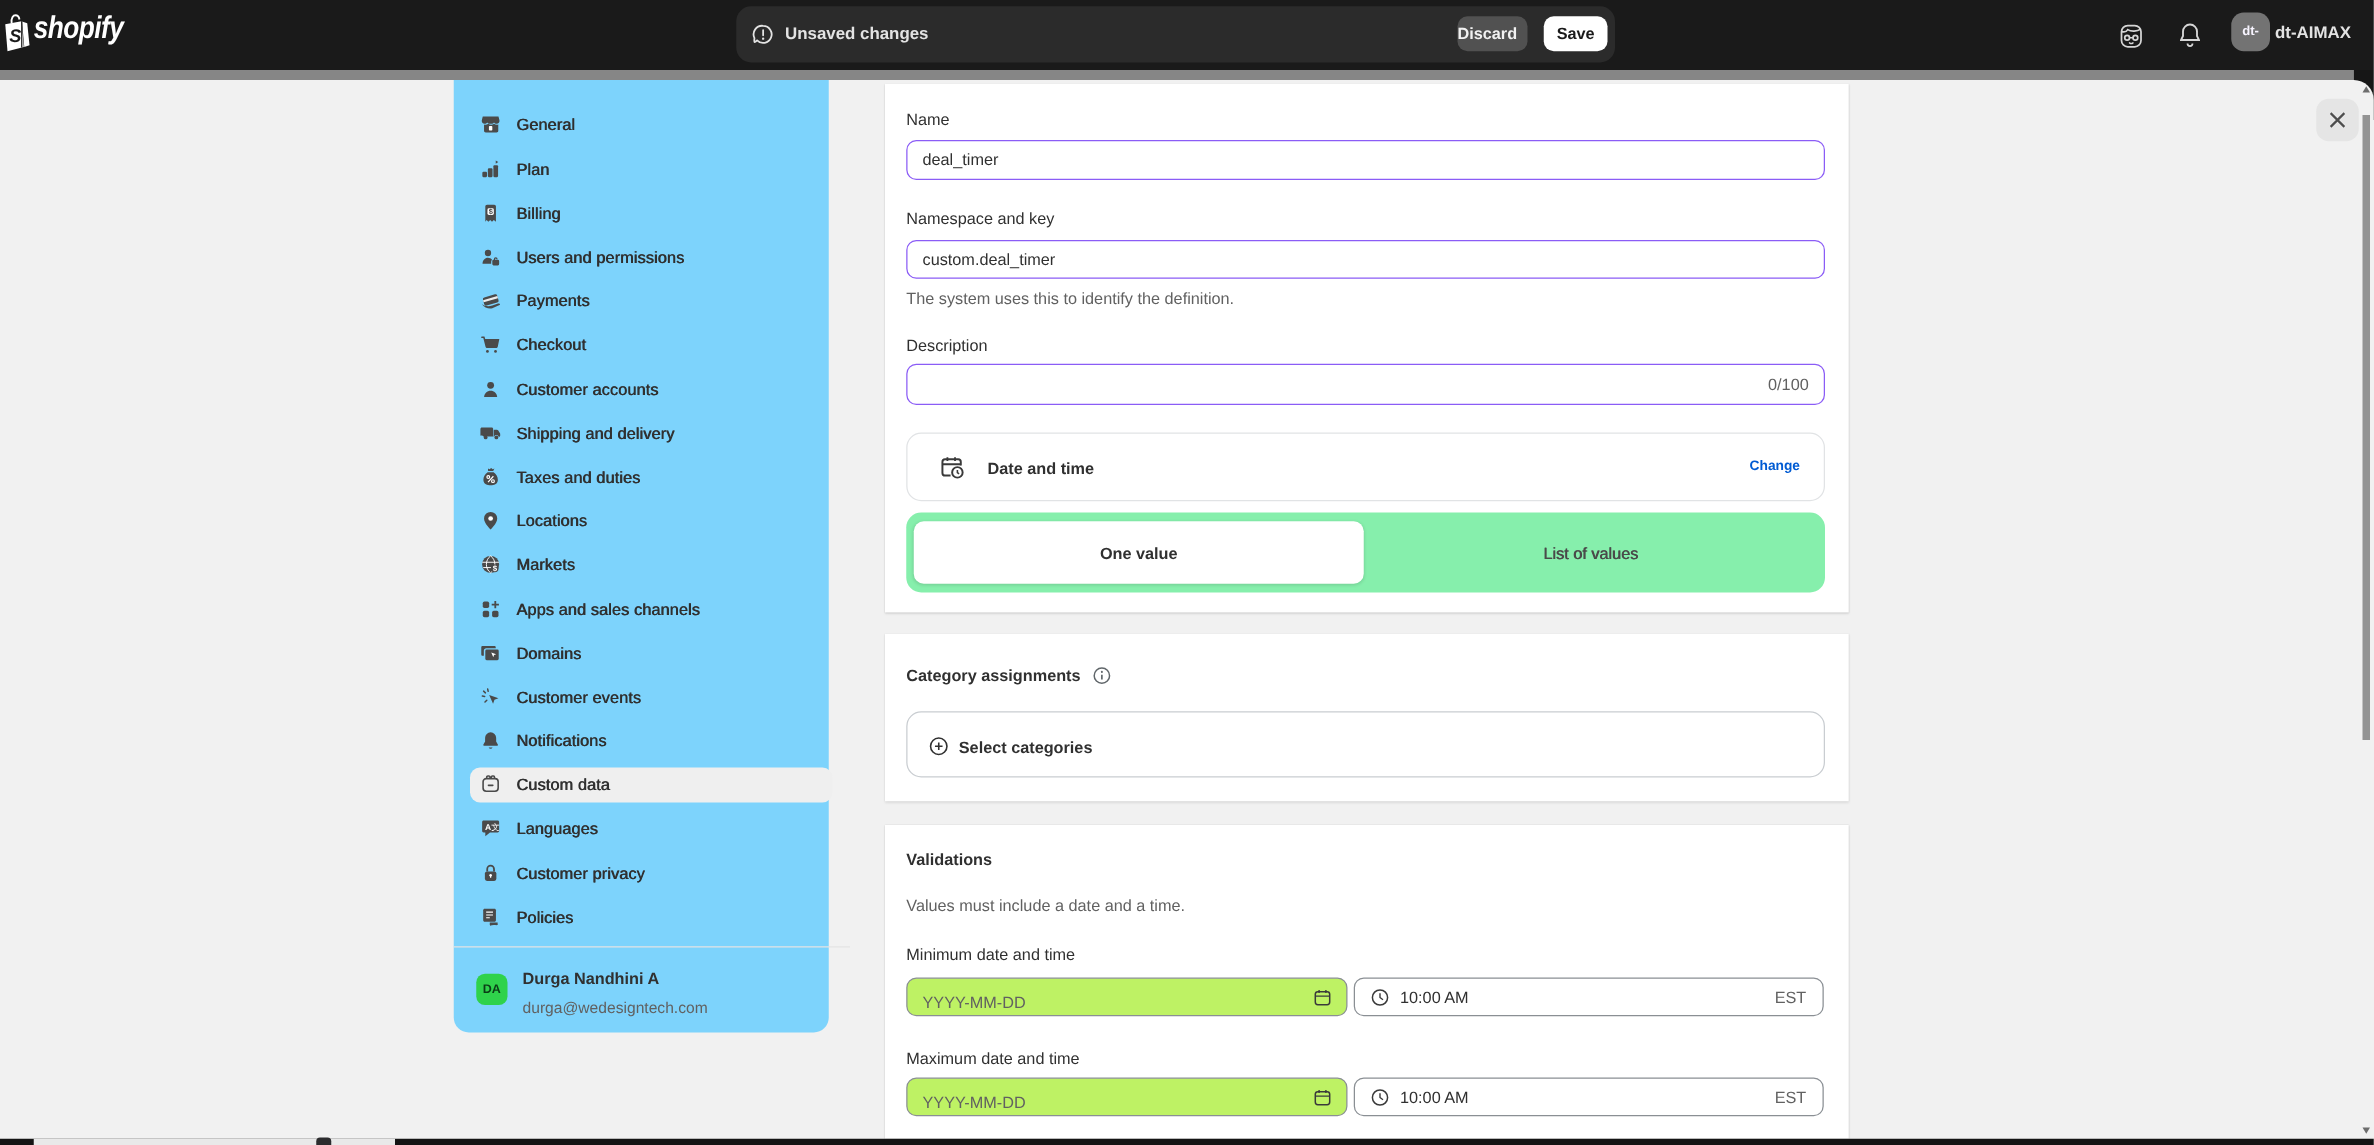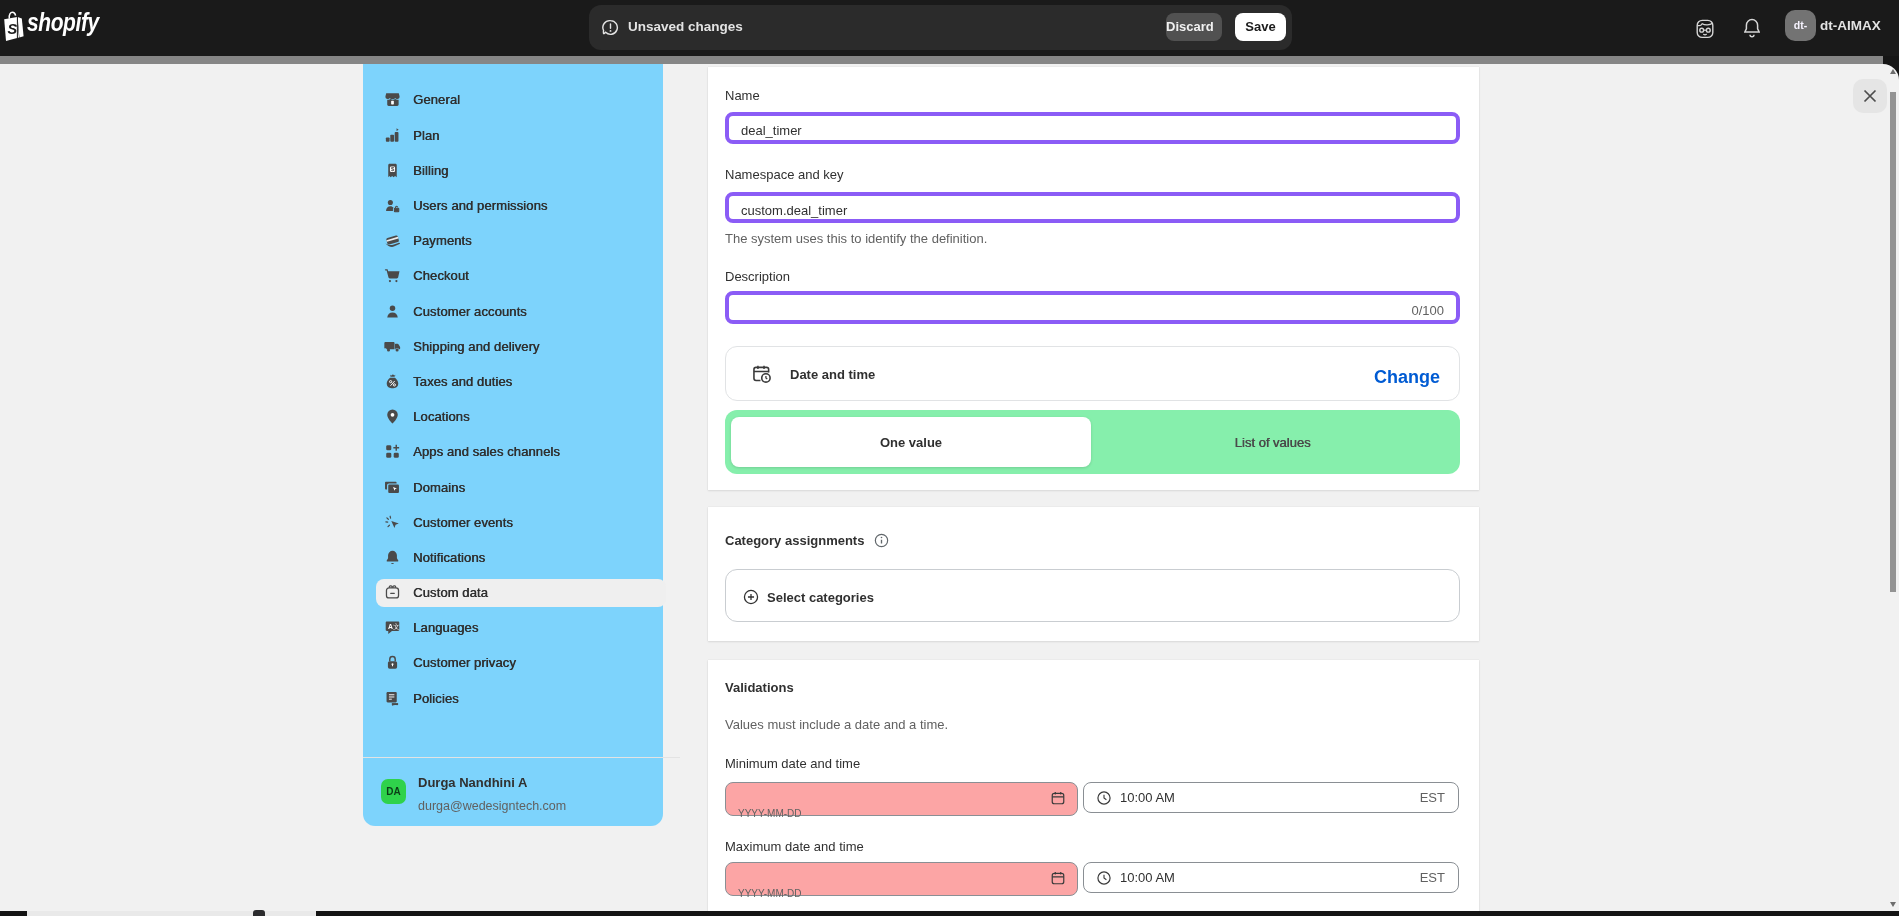"deal_timer" .inp { border: 4px solid #8b5cf6 -> 1px solid #8b5cf6 }
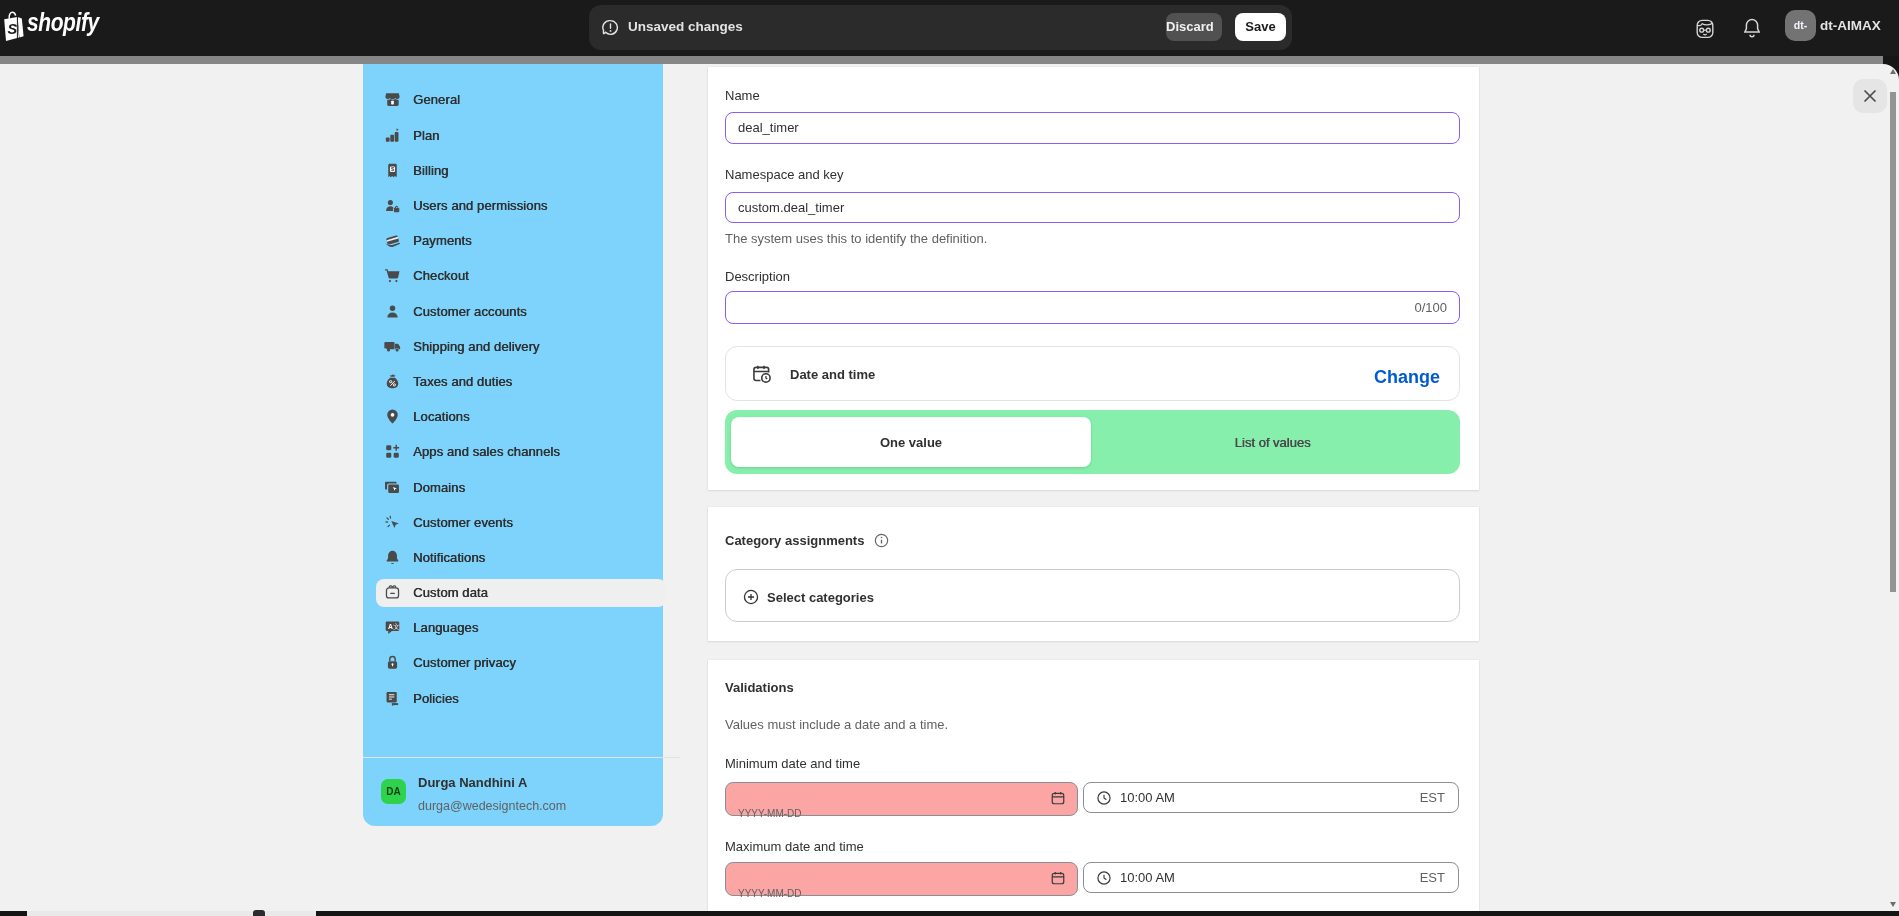"Change" div.b { font-size: 18px -> 11px }
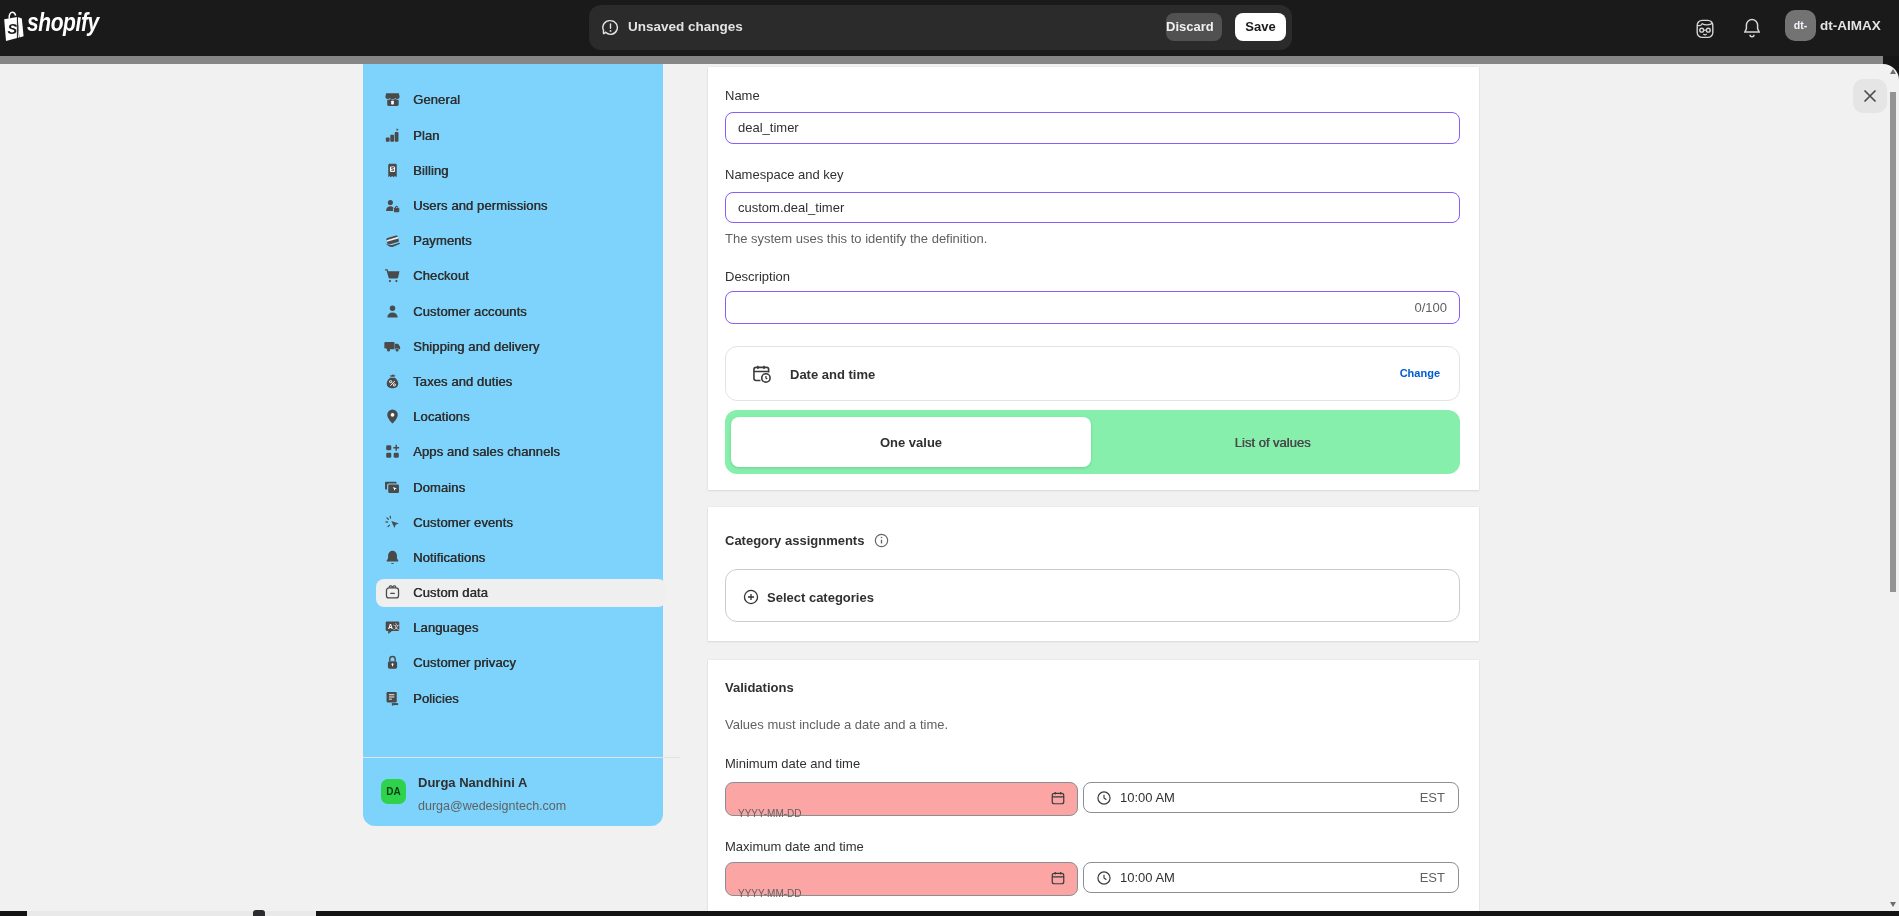"Markets" div.ni { html: none -> <div> <svg> <path></path> <g> <path></path> <path></path> </g> <circle></circle> <text>$</text> </svg> <span>Markets</span> </div> }
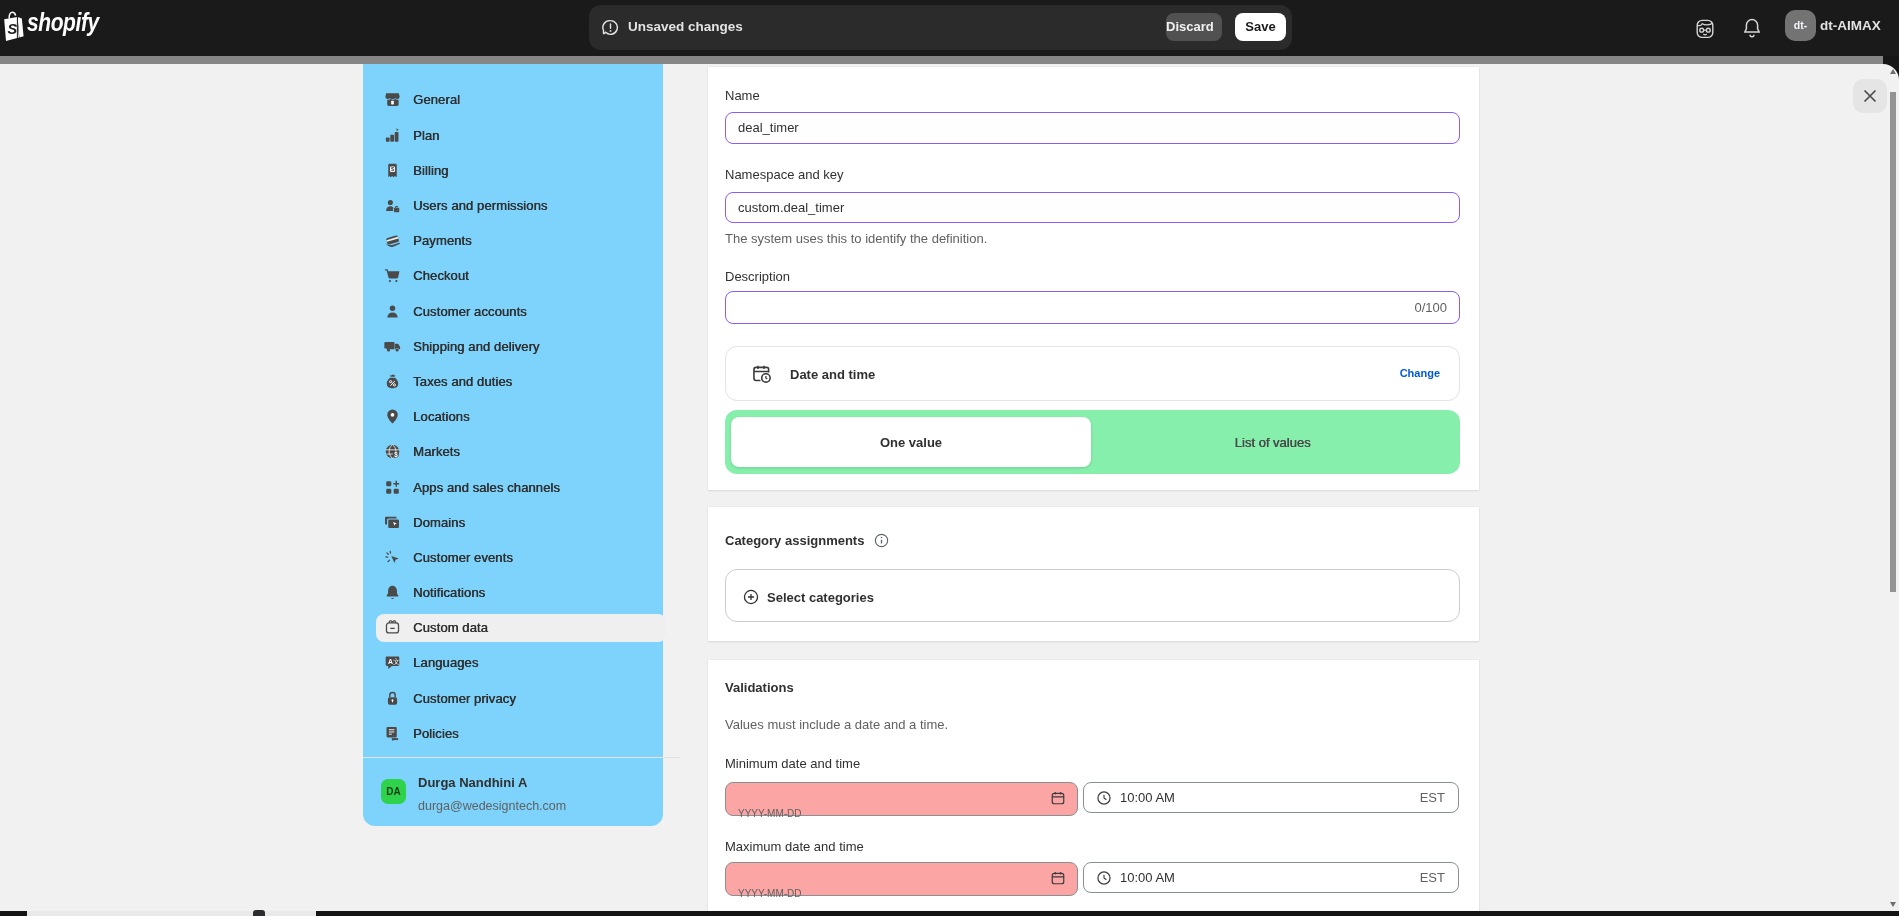"YYYY-MM-DD" .dinp { background: #fca5a5 -> #bef264; font-size: 10px -> 13px; padding: 16px 12px -> 4px 12px }
